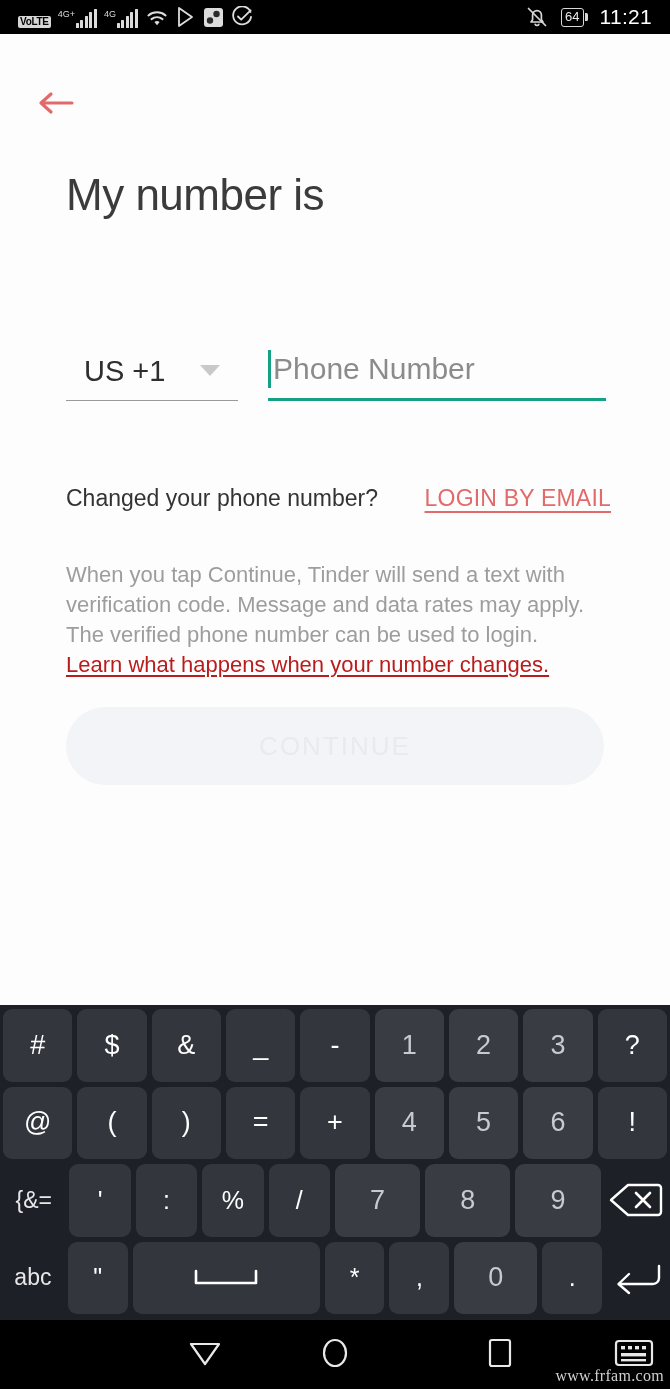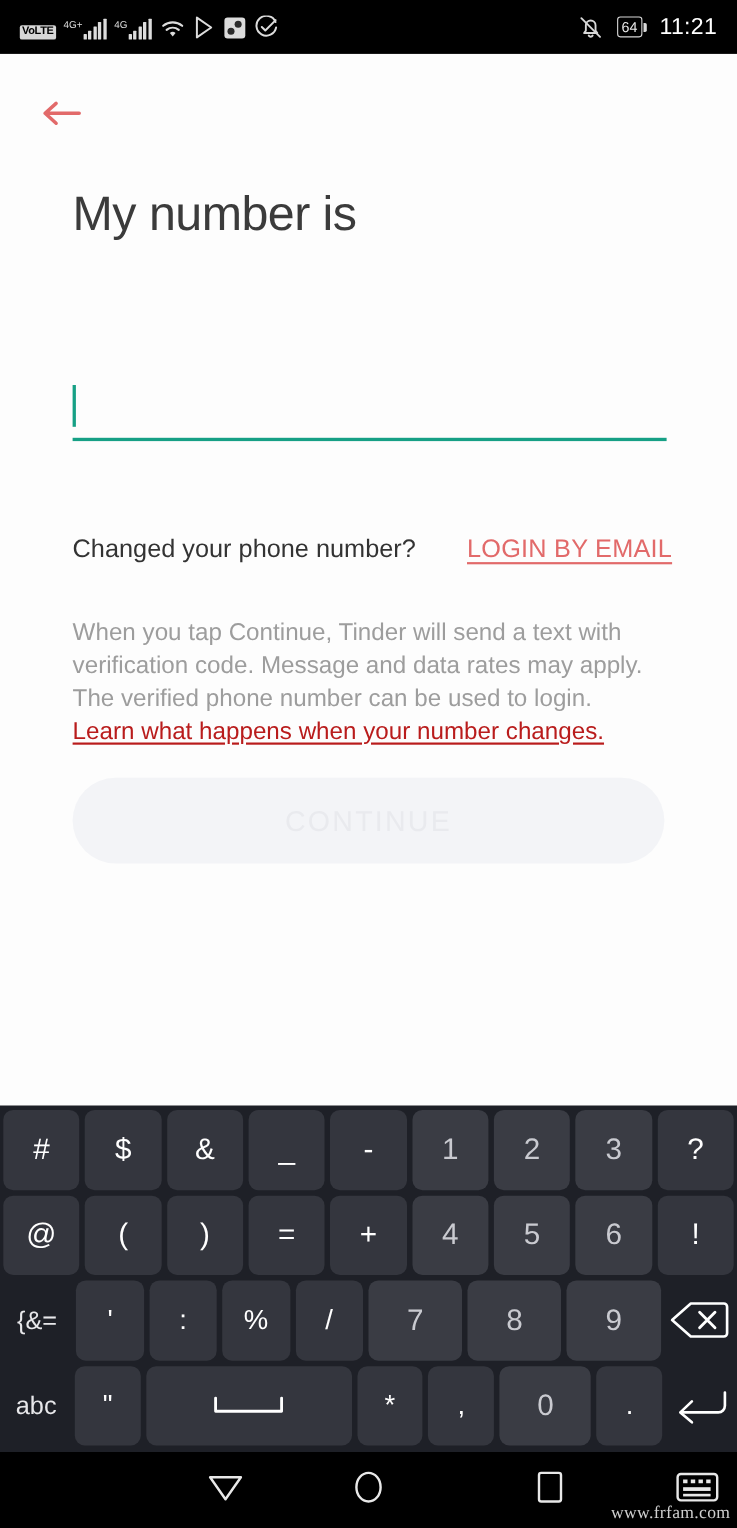"VoLTE" .statusbar { height: 49px -> 34px }
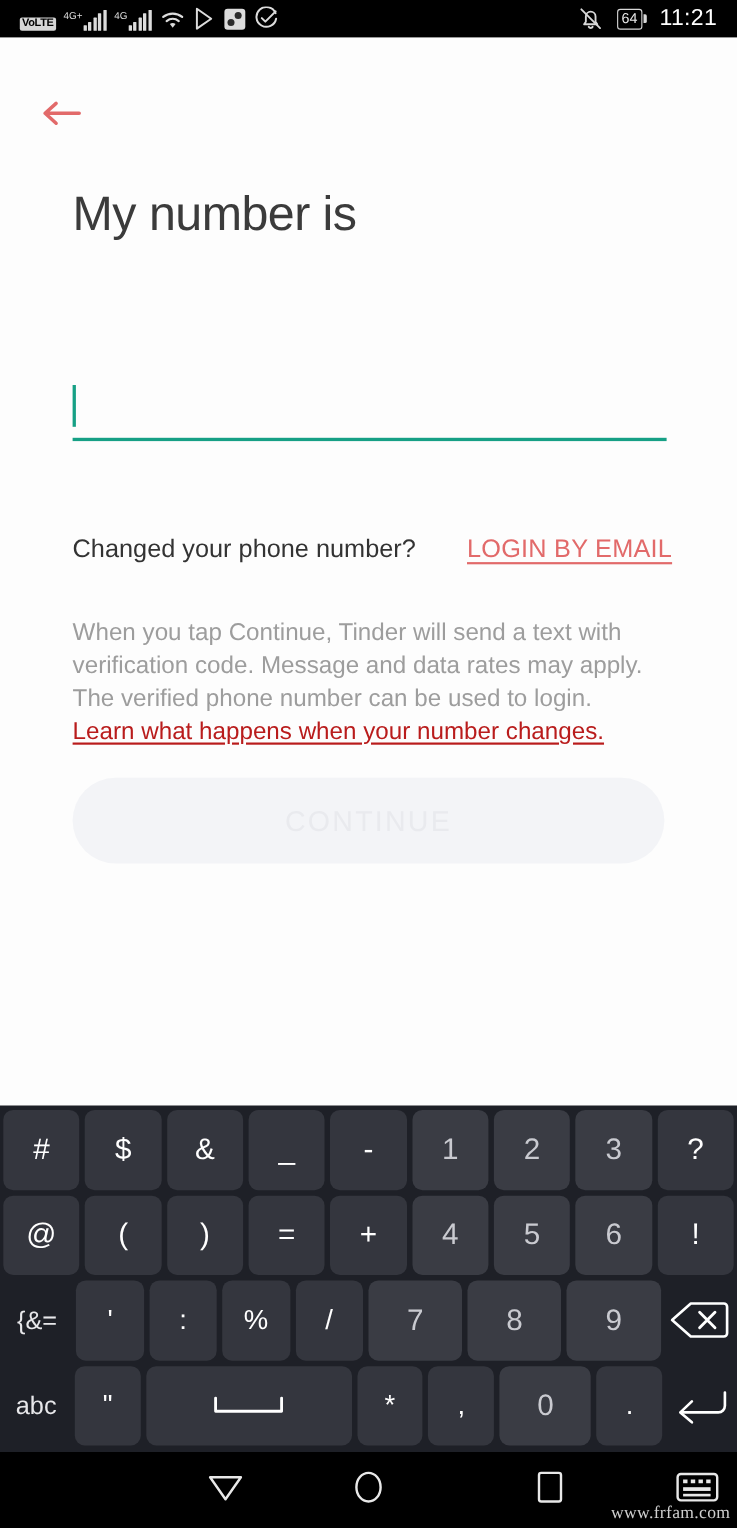"US +1" div.cc { html: none -> <div> <span>US +1</span> <span></span> </div> }
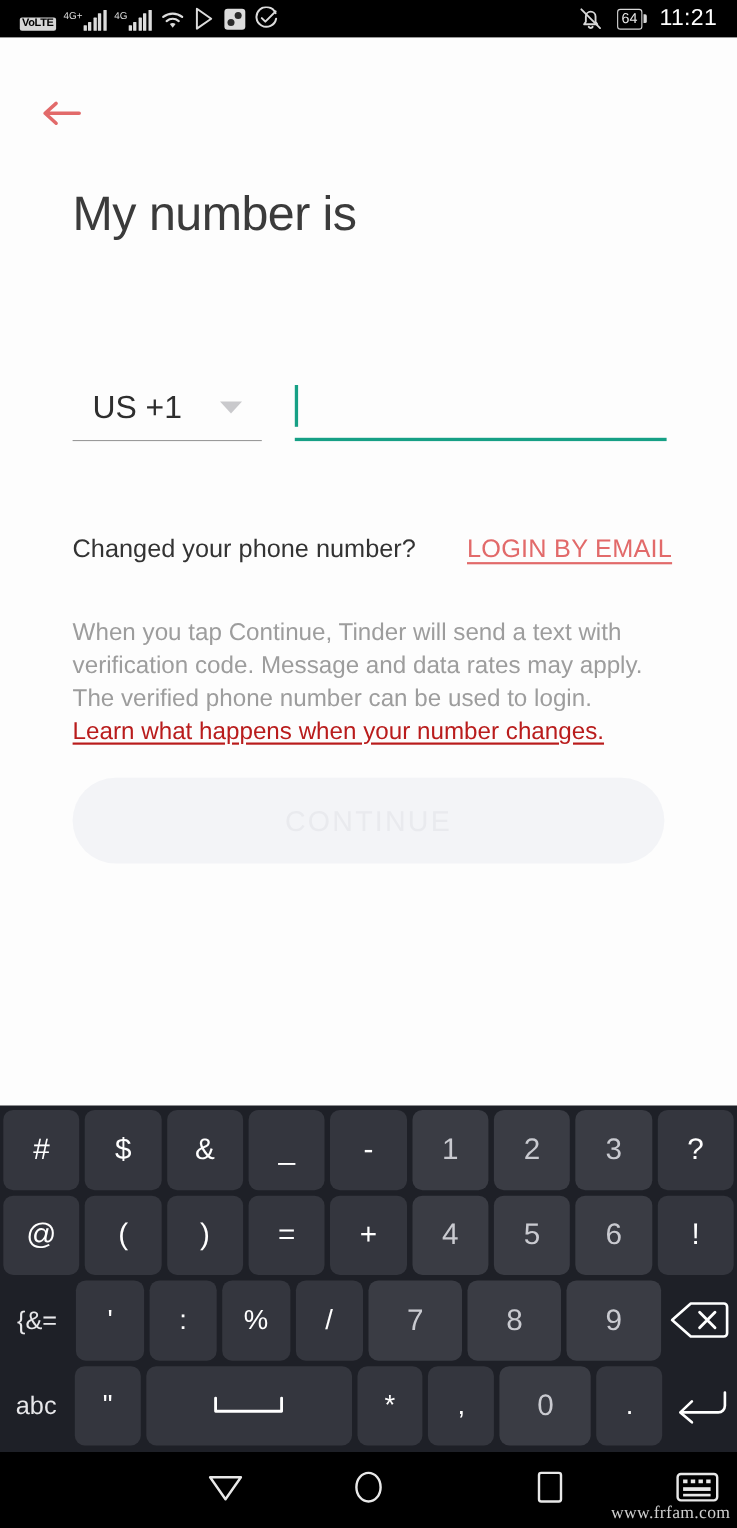"Phone Number" span.ph-placeholder { html: none -> <span>Phone Number</span> }
